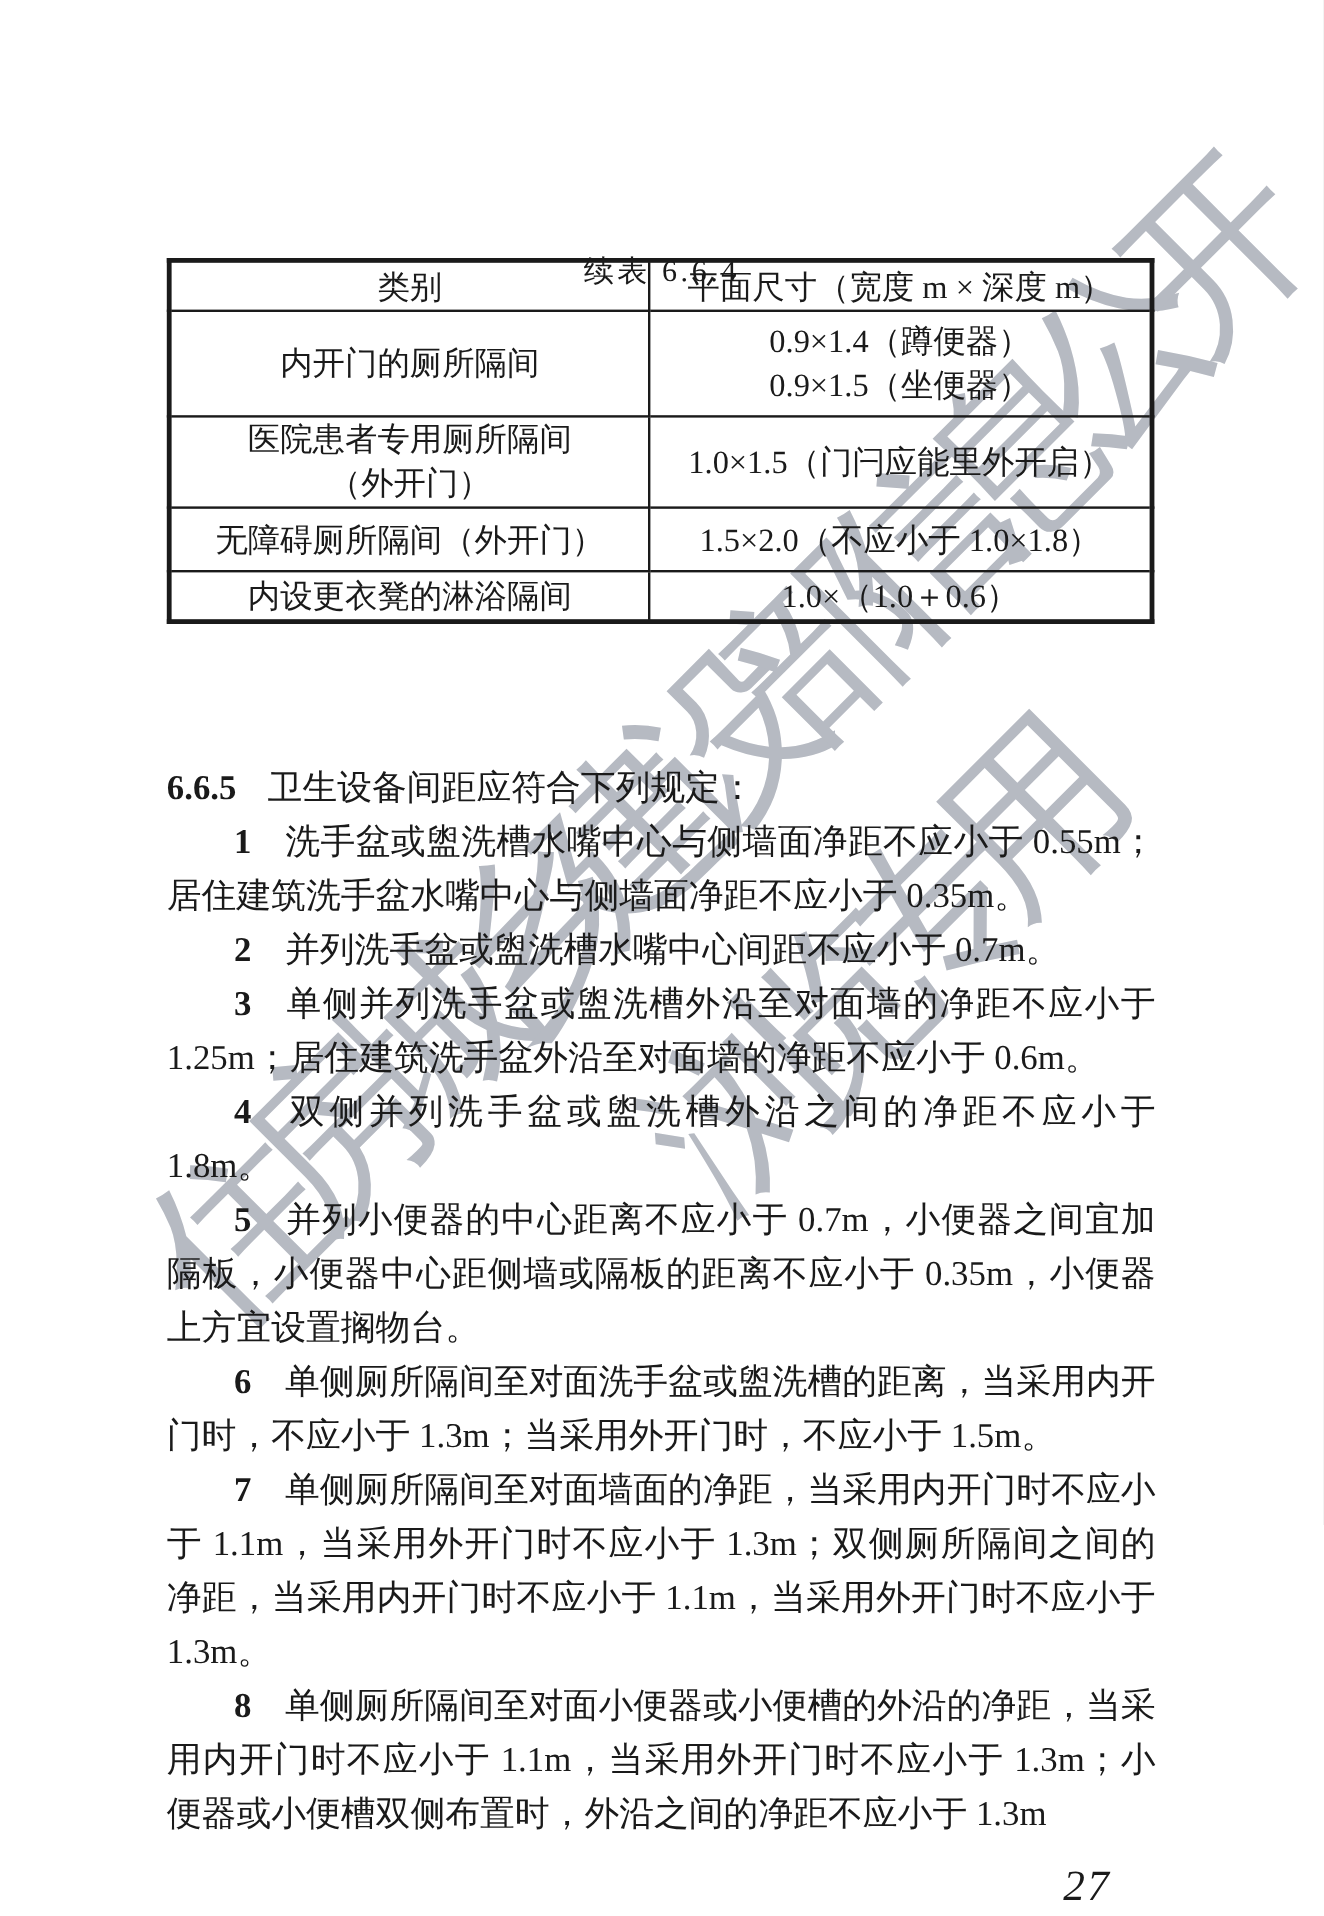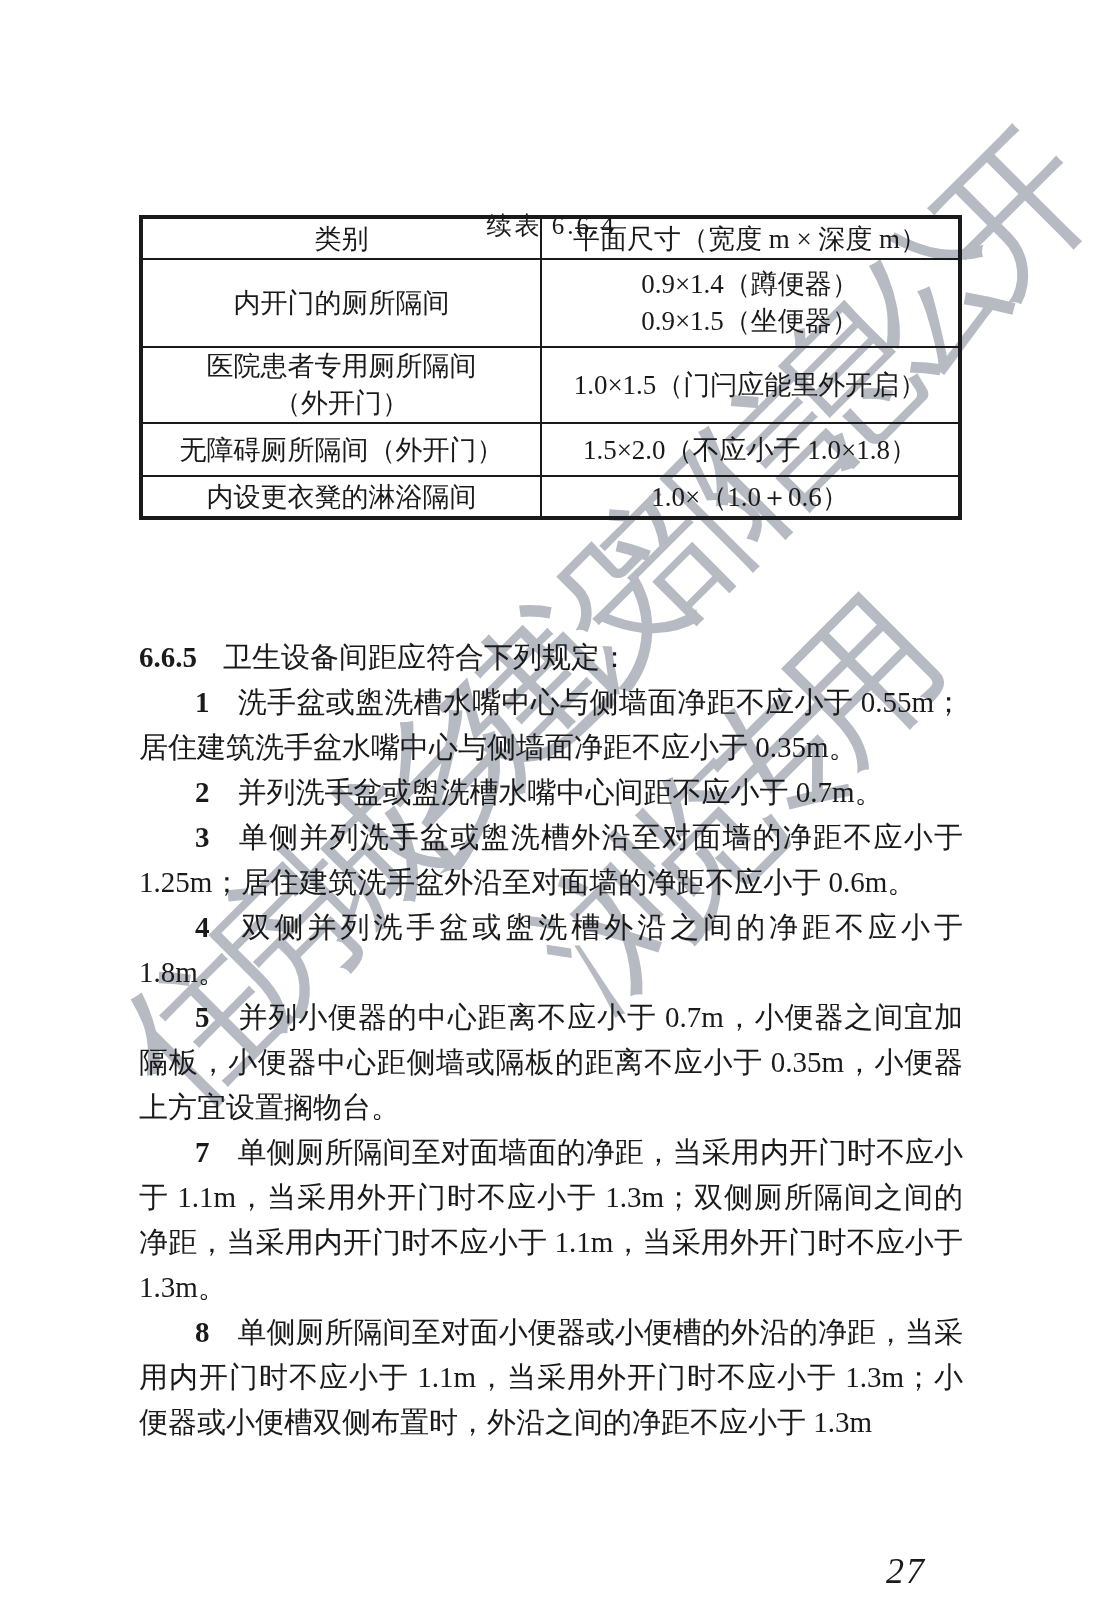"6 单侧厕所隔间至对面洗手盆或盥洗槽的距离，当采用内开门时，不应小于" p.item { html: none -> <p><span>6</span><span>单侧厕所隔间至对面洗手盆或盥洗槽的距离，当采用内开门时，不应小于 1.3m；当采用外开门时，不应小于 1.5m。</span></p> }
